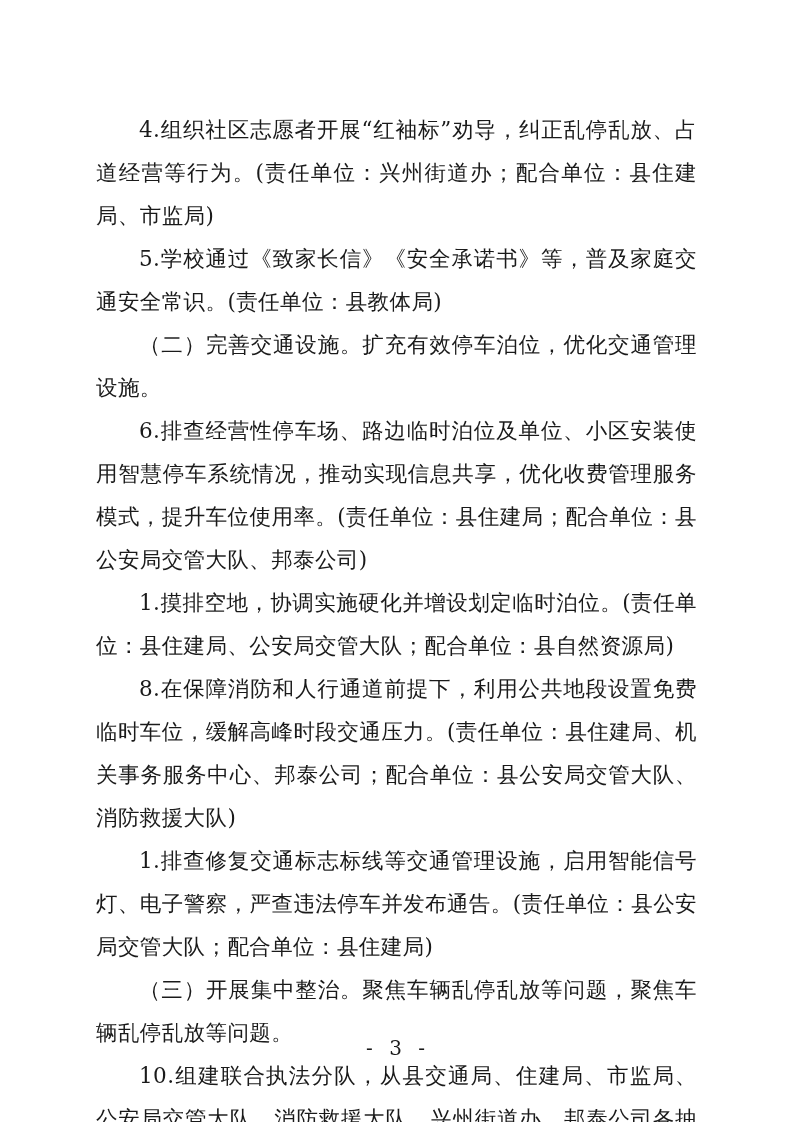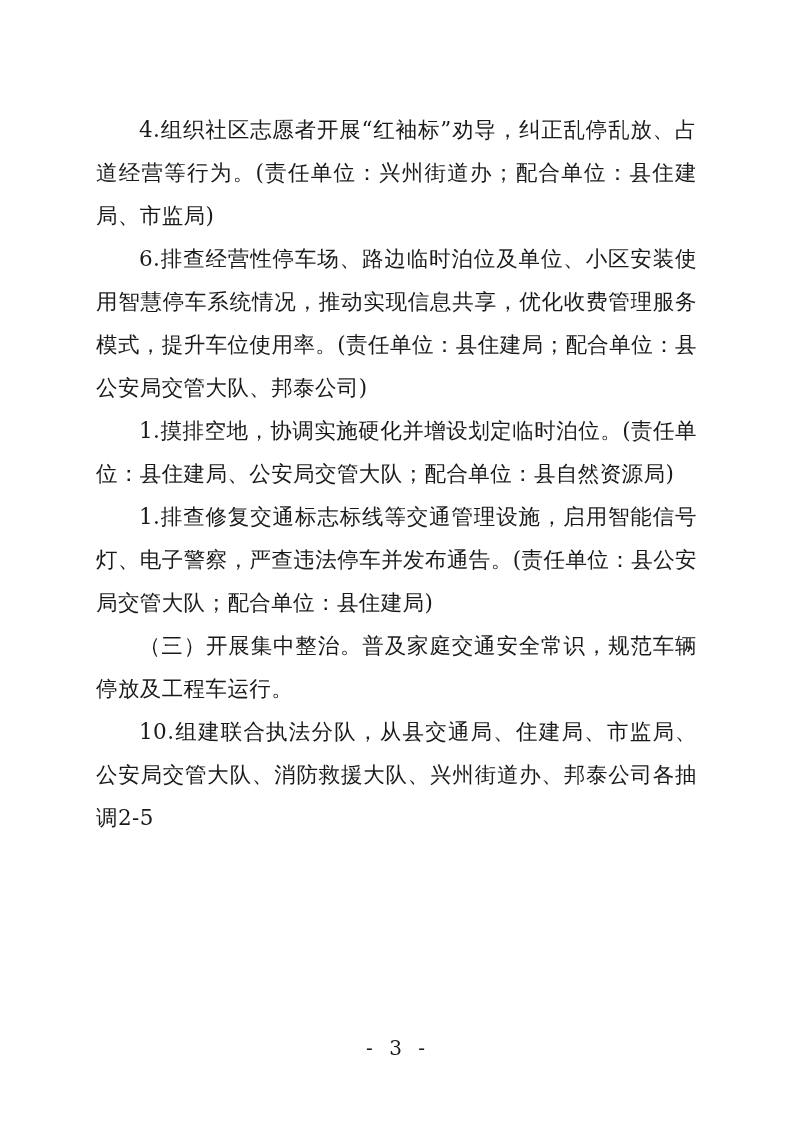"5.学校通过《致家长信》《安全承诺书》等，普及家庭交通安全常识。(责任单位：县教" p.para { html: none -> <p>5.学校通过《致家长信》《安全承诺书》等，普及家庭交通安全常识。(责任单位：县教体局)</p> }
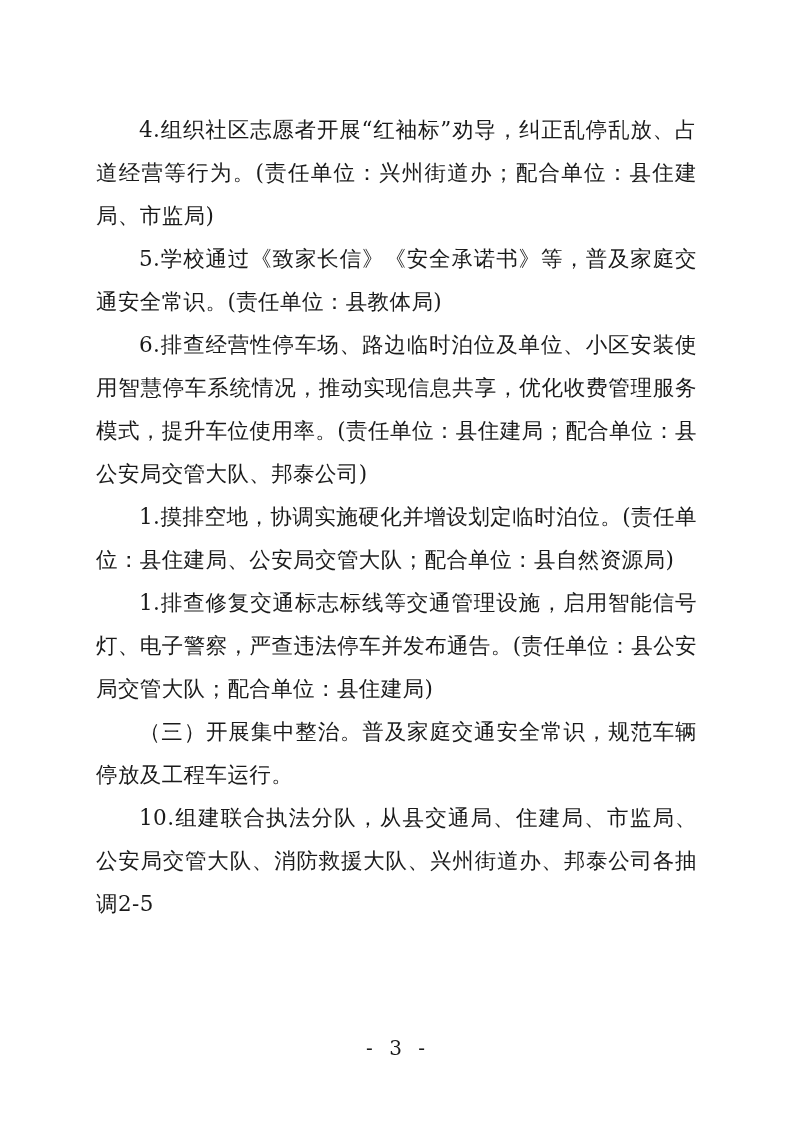"（二）完善交通设施。扩充有效停车泊位，优化交通管理设施。" p.para { html: none -> <p>（二）完善交通设施。扩充有效停车泊位，优化交通管理设施。</p> }
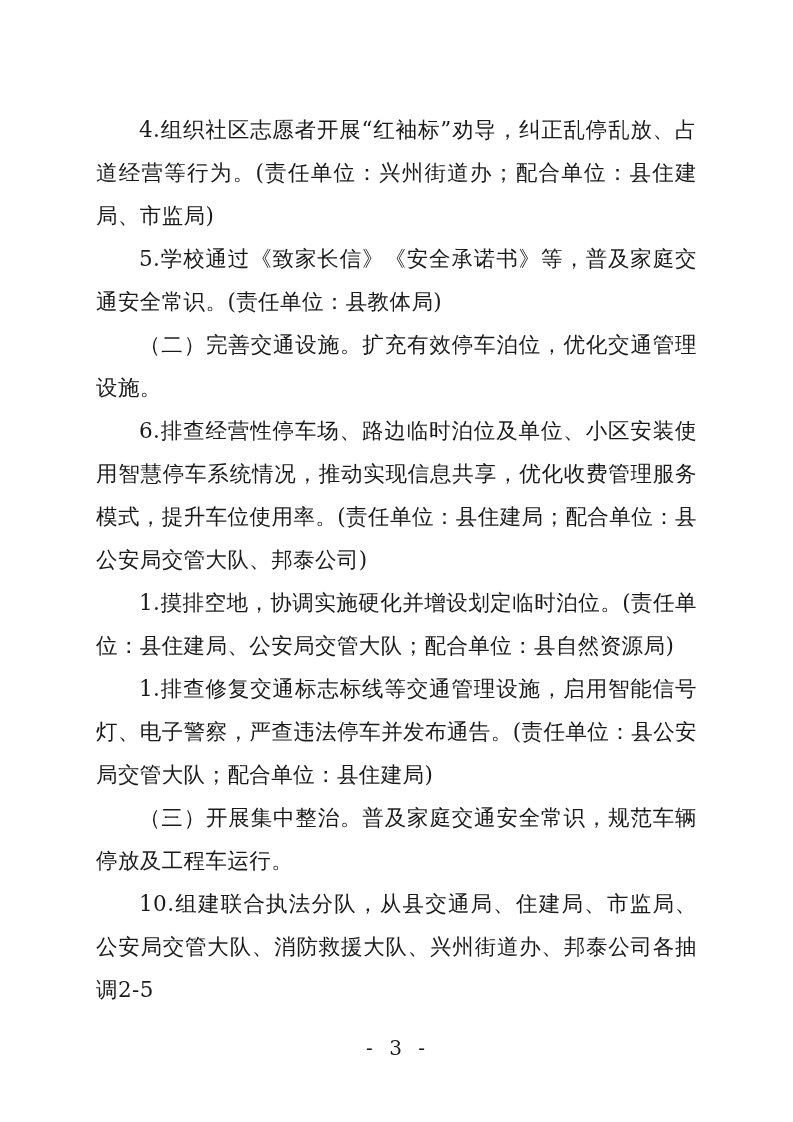"8.在保障消防和人行通道前提下，利用公共地段设置免费临时车位，缓解高峰时段交通压" p.para { html: none -> <p>8.在保障消防和人行通道前提下，利用公共地段设置免费临时车位，缓解高峰时段交通压力。(责任单位：县住建局、机关事务服务中心、邦泰公司；配合单位：县公安局交管大队、消防救援大队)</p> }
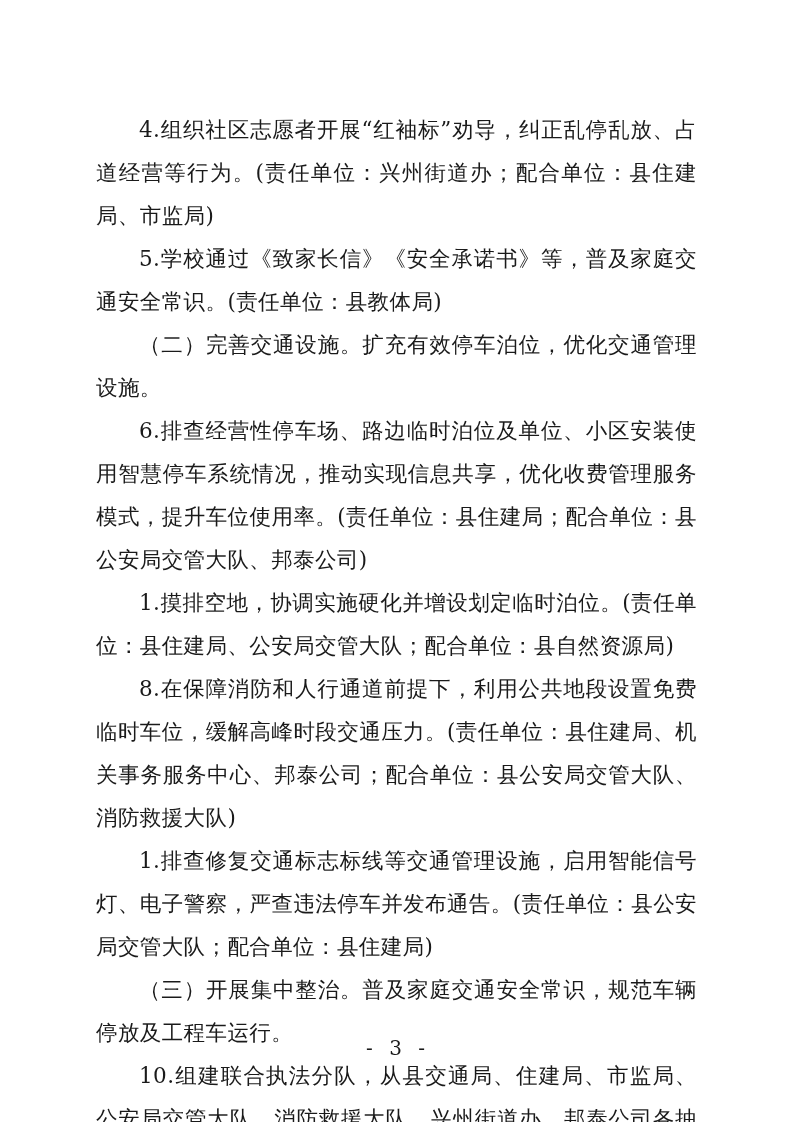"（三）开展集中整治。普及家庭交通安全常识，规范车辆停放及工程车运行。" p.para { text: 普及家庭交通安全常识，规范车辆停放及工程车运行 -> 聚焦车辆乱停乱放等问题，聚焦车辆乱停乱放等问题 }
